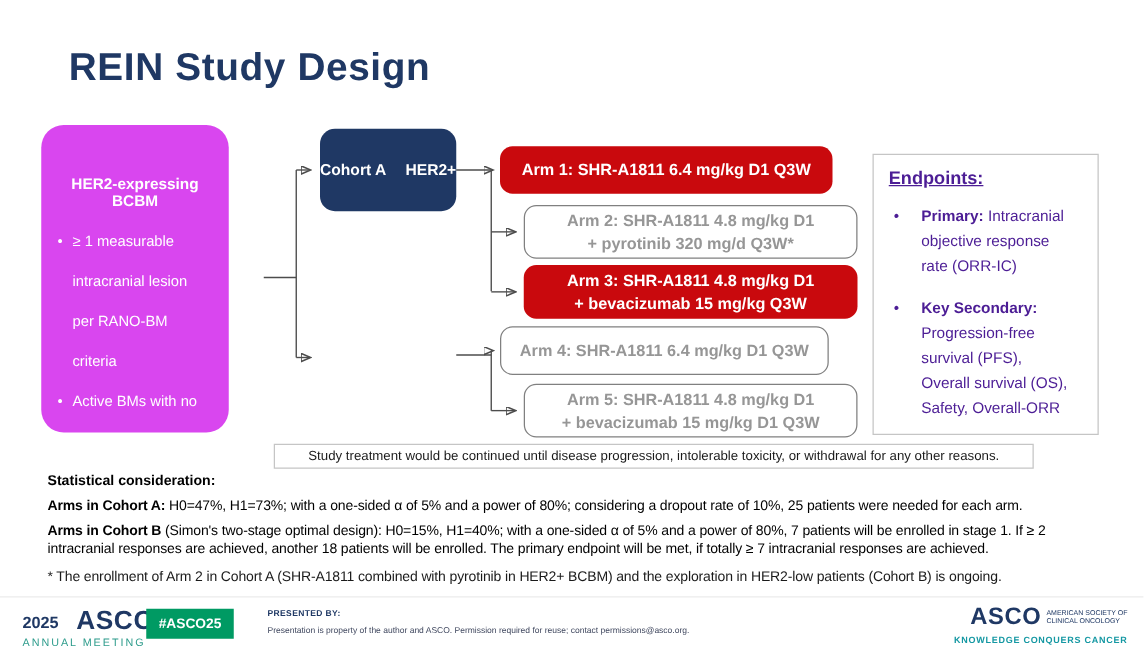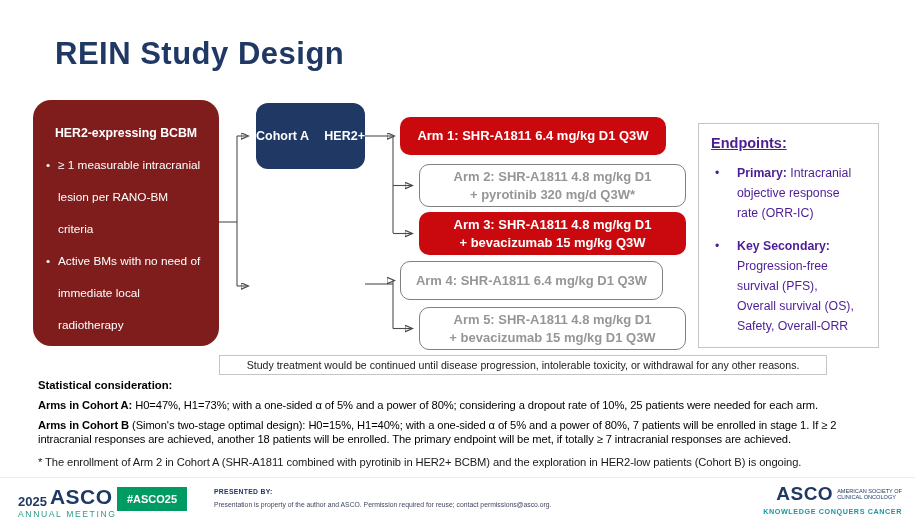"HER2-expressing BCBM" .patient-box { background: #7f1d1d -> #d946ef; padding: 26px 13px 0 13px -> 40px 13px 0 13px; width: 186px -> 150px }
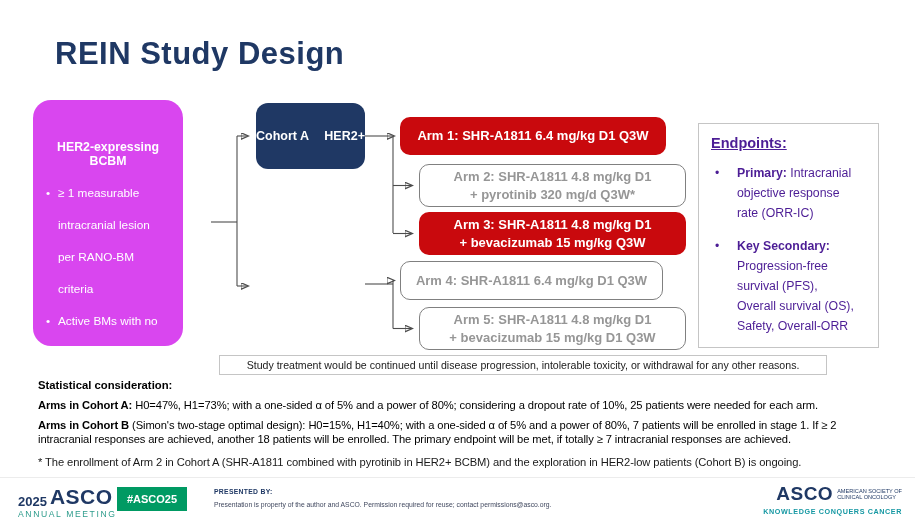"2025" .am-logo .row { align-items: flex-end -> center; gap: 3px -> 14px }
